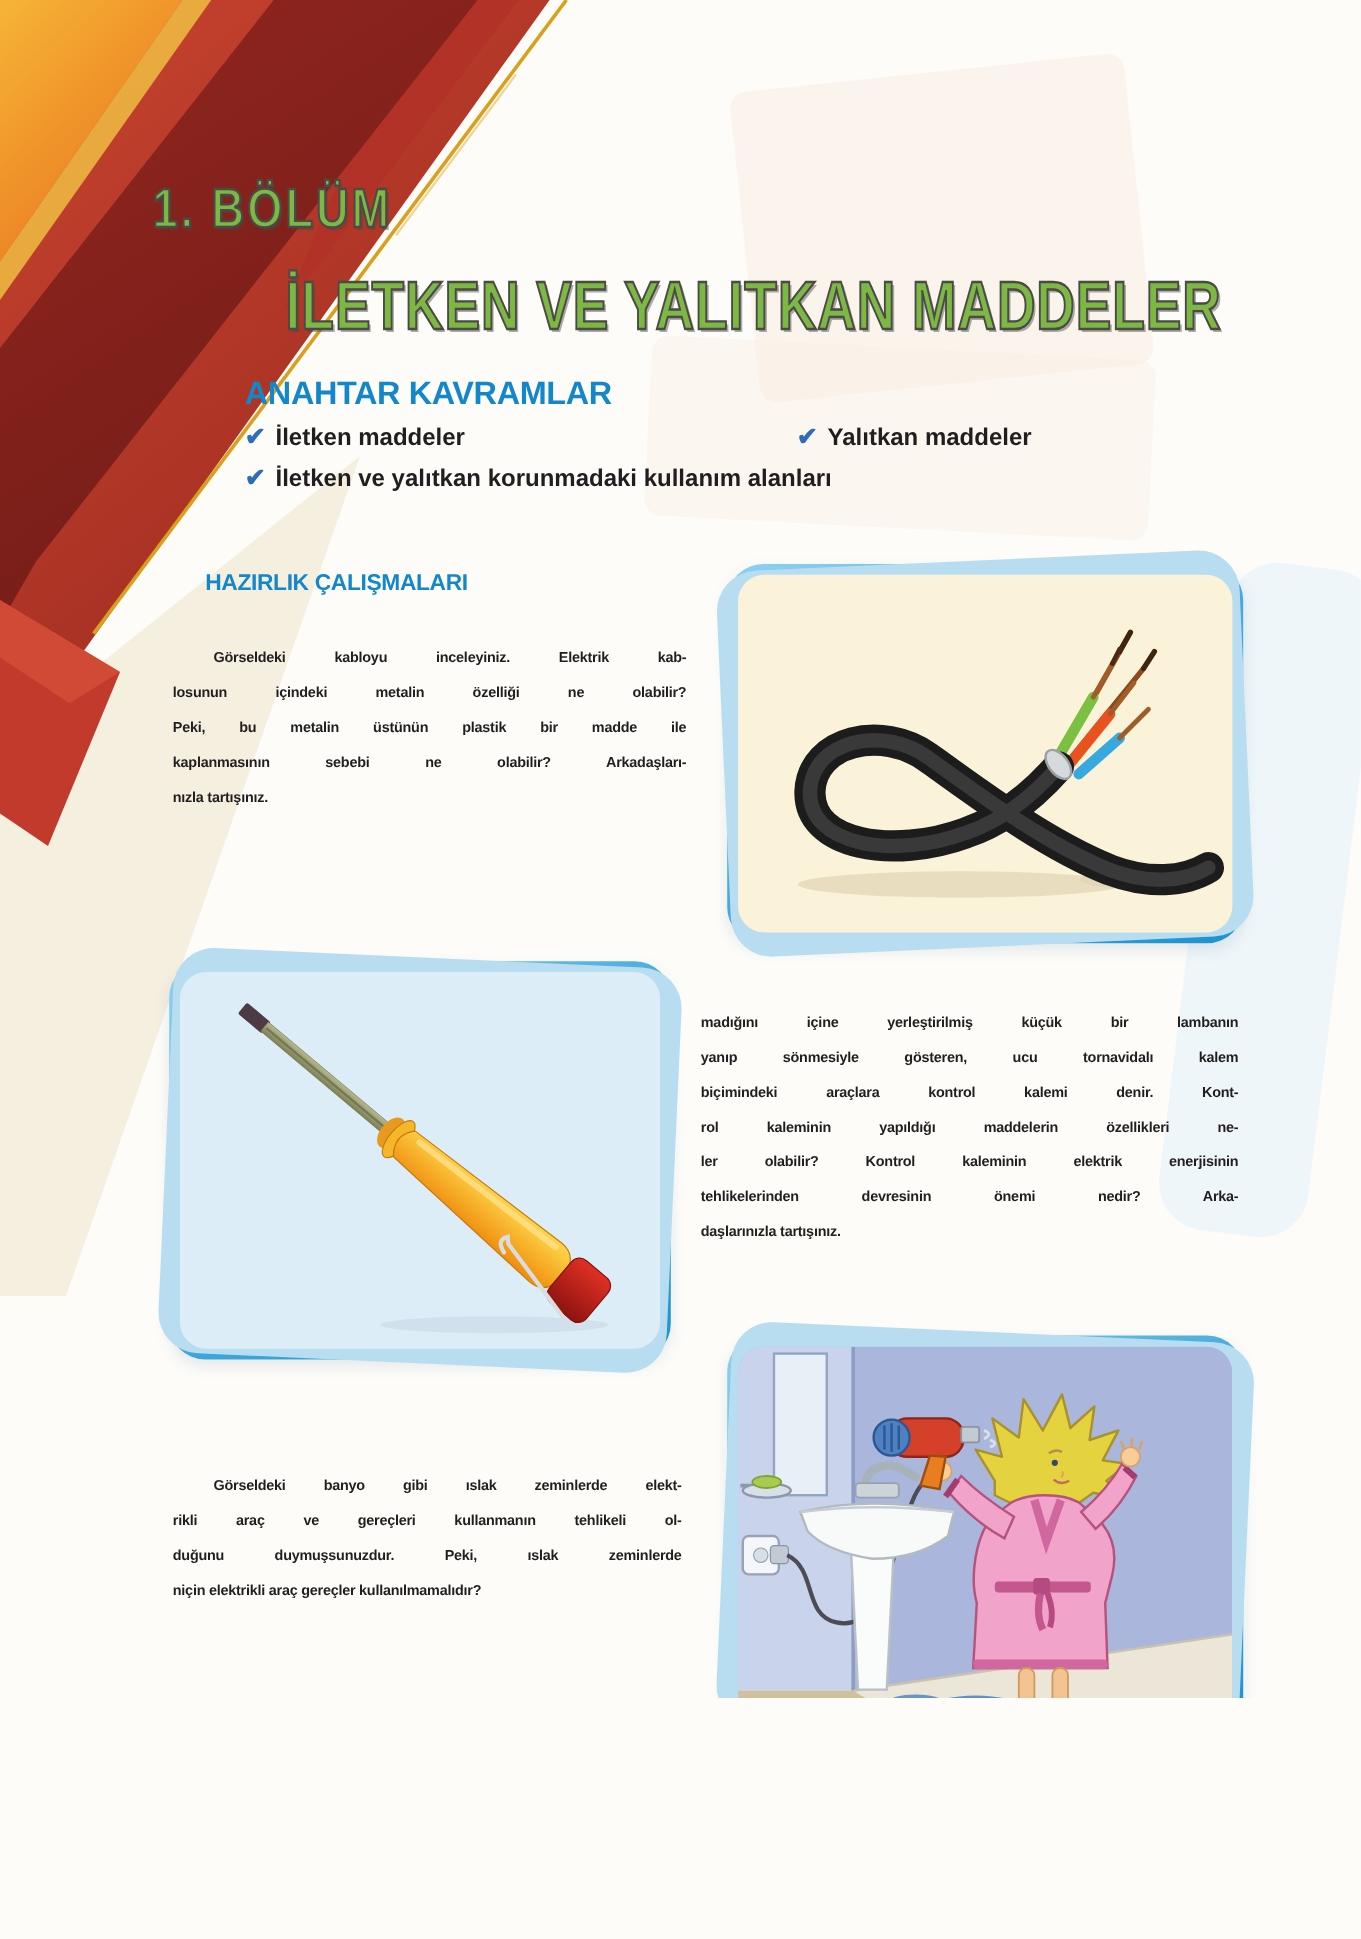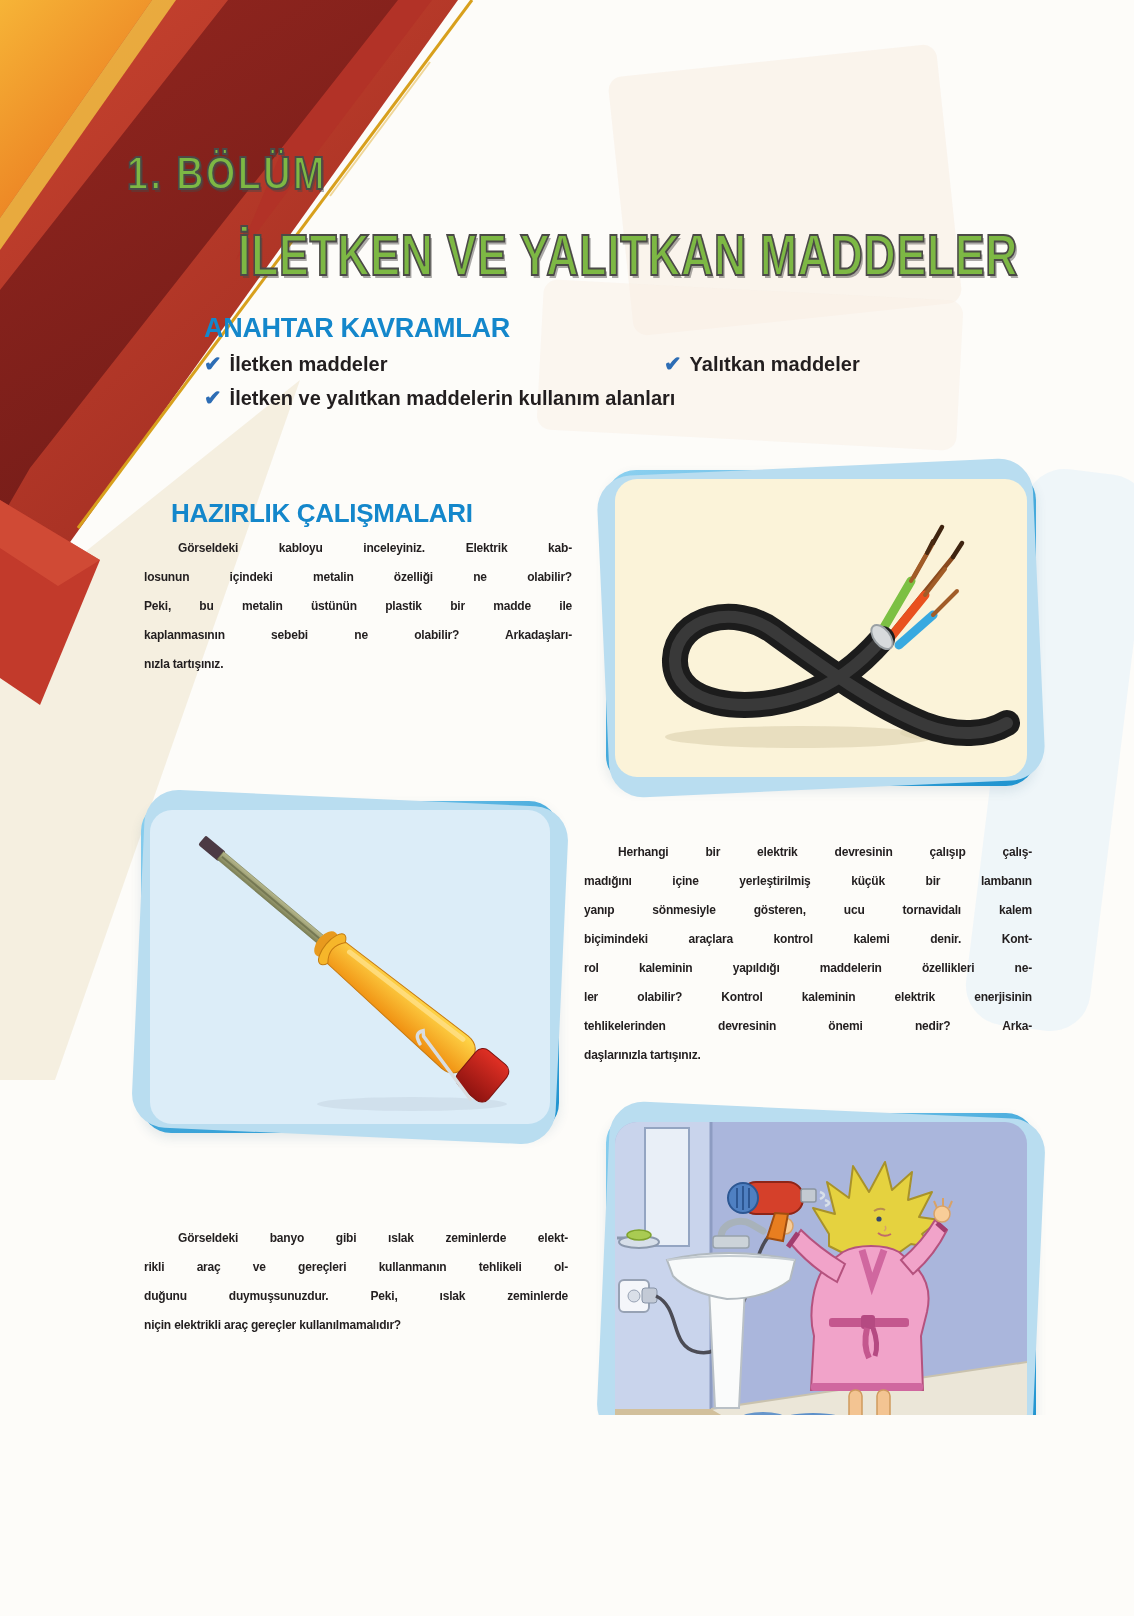"İletken ve yalıtkan maddelerin kullanım" span { text: maddelerin -> korunmadaki }
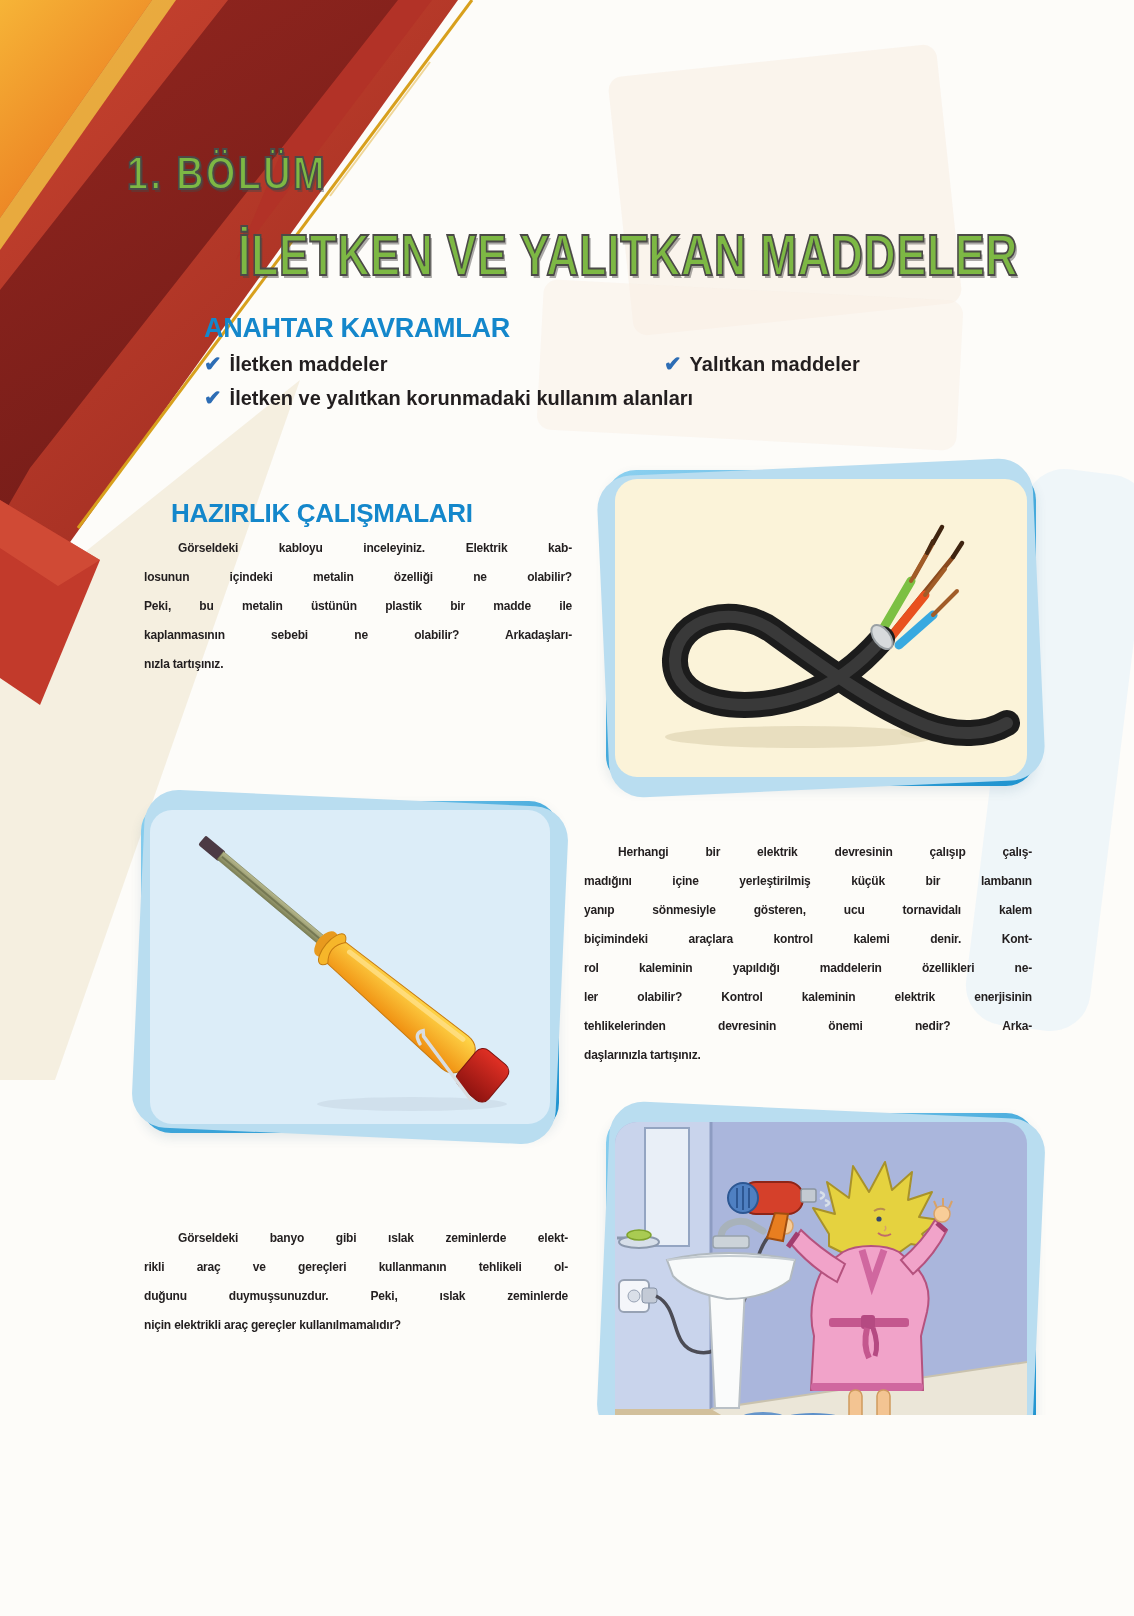"HAZIRLIK ÇALIŞMALARI" .prep-heading { font-size: 26px -> 19px; top: 498px -> 476px }
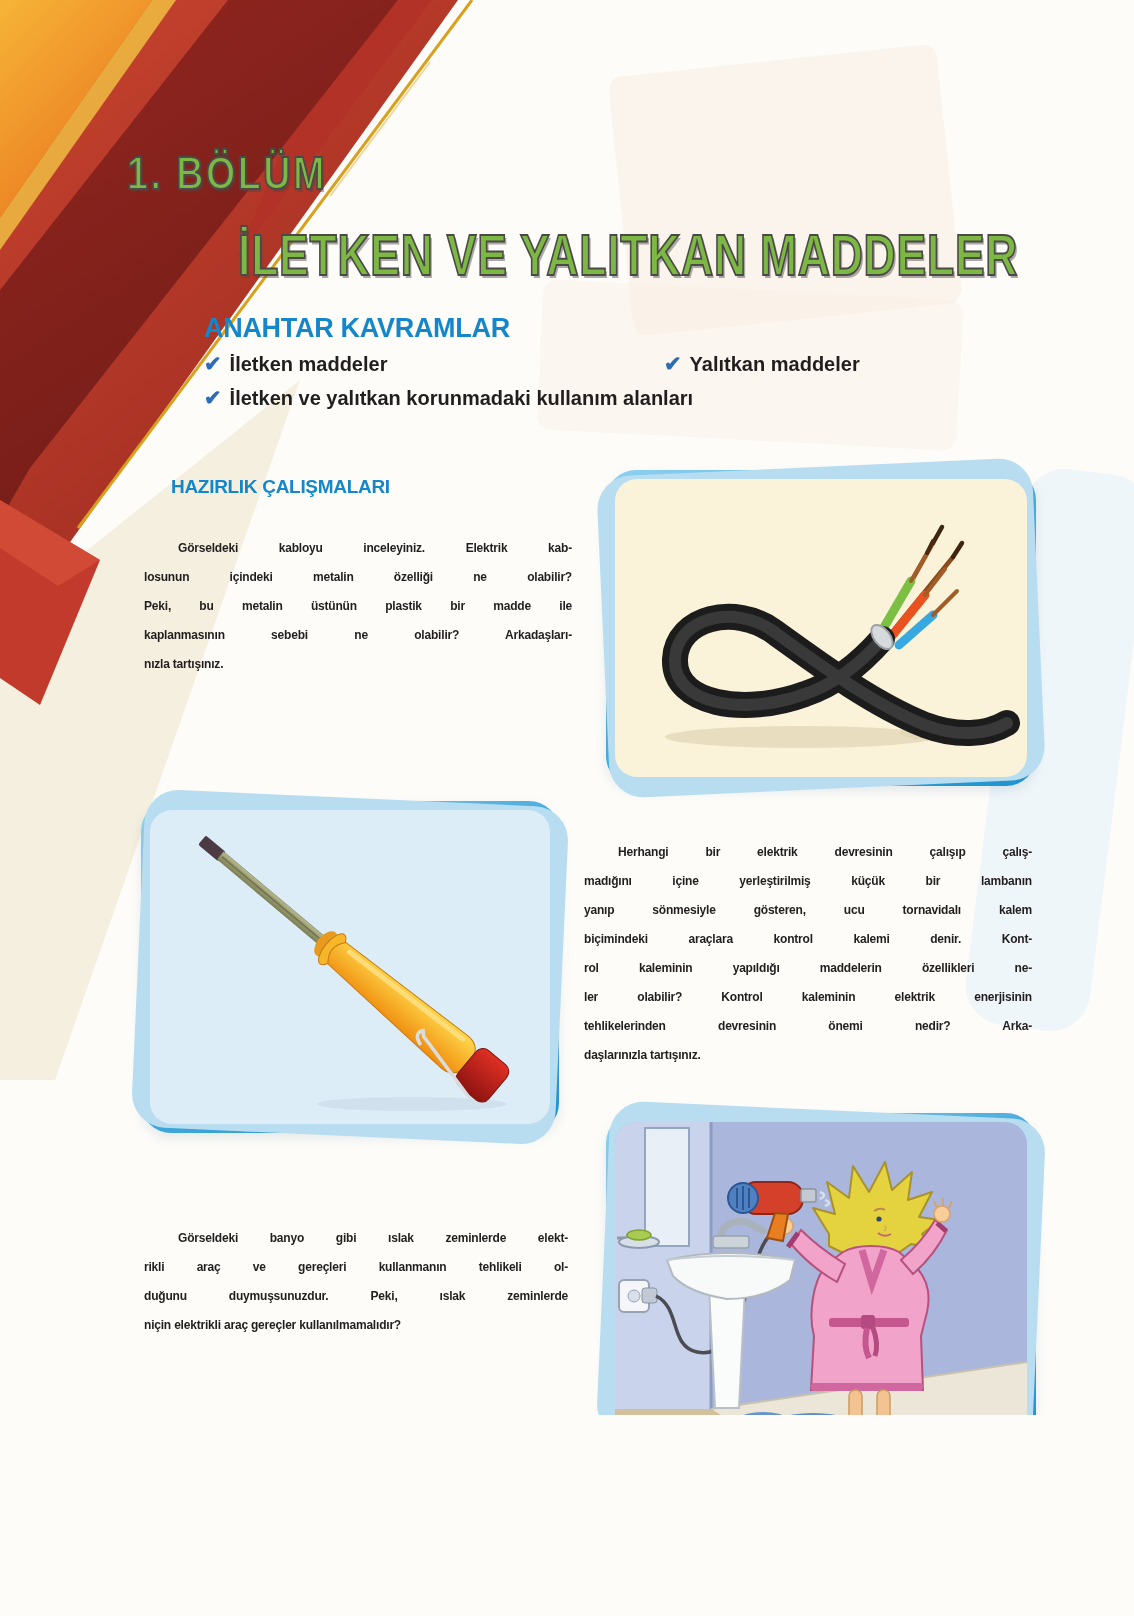"Herhangi bir elektrik devresinin çalışıp" div.pline { html: <div>Herhangi bir elektrik devresinin çalışıp çalış-</div> -> none }
